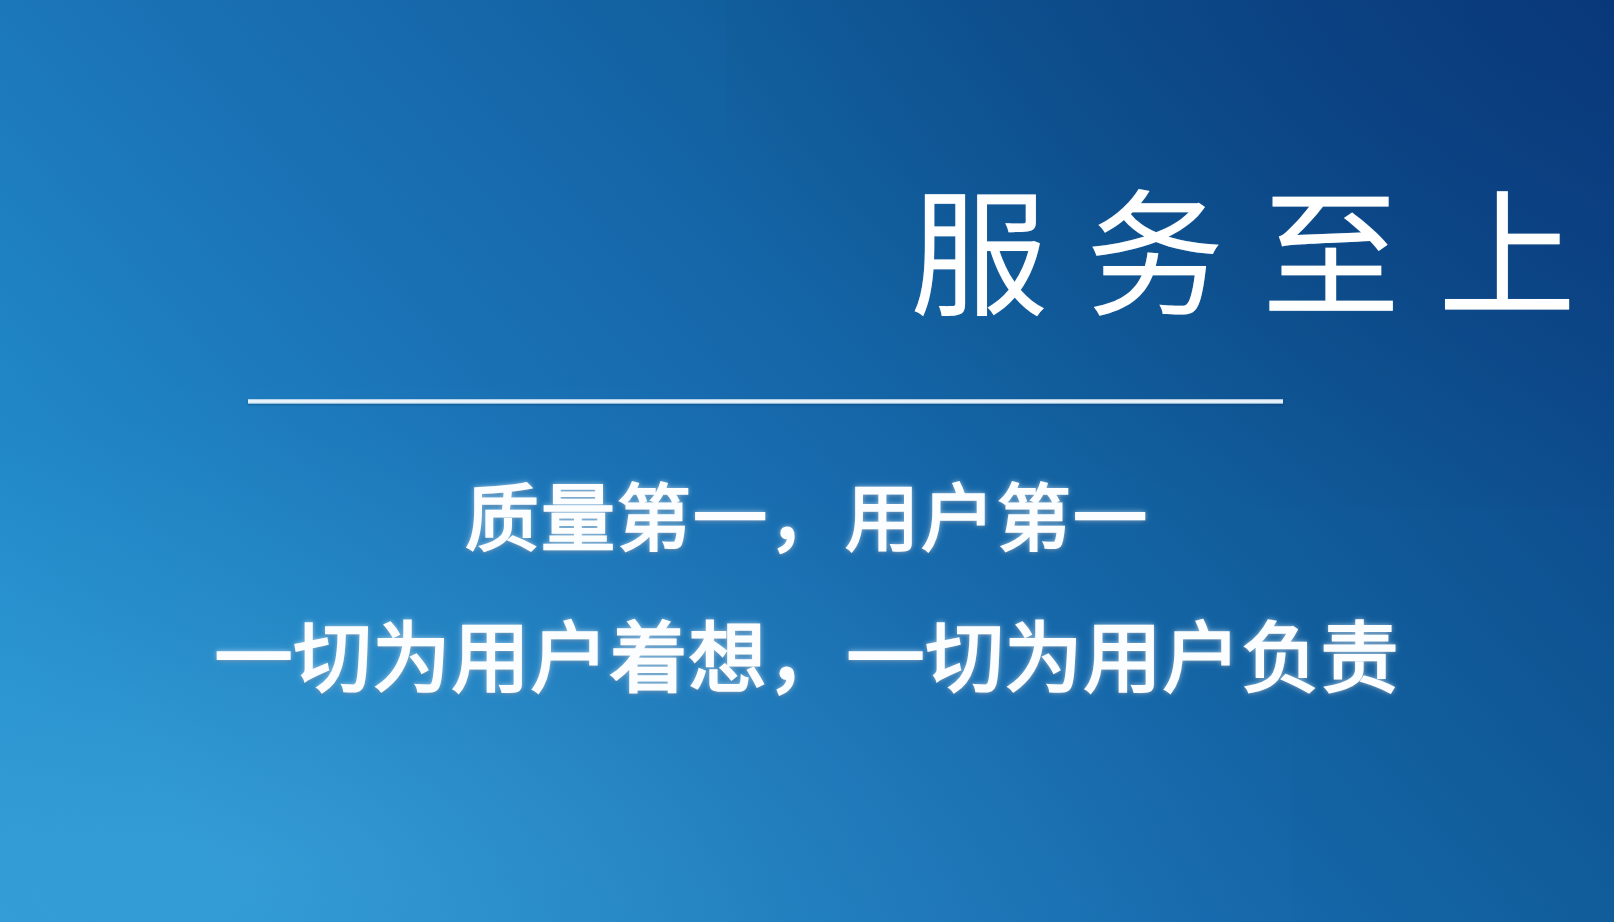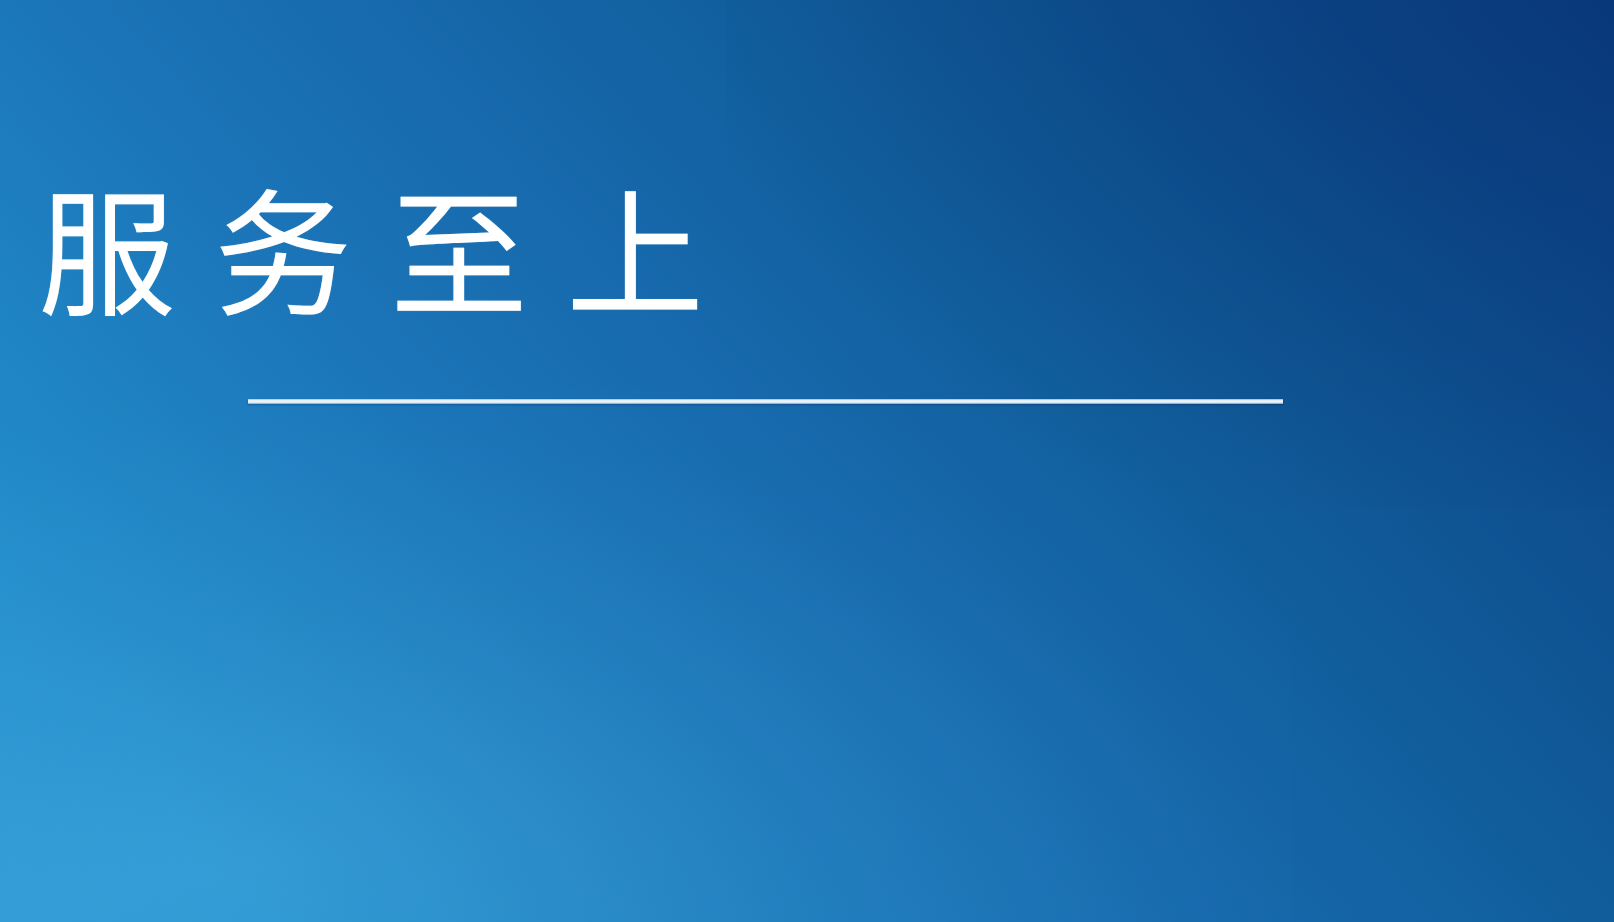"服务至上" .headline { text-align: left -> right }
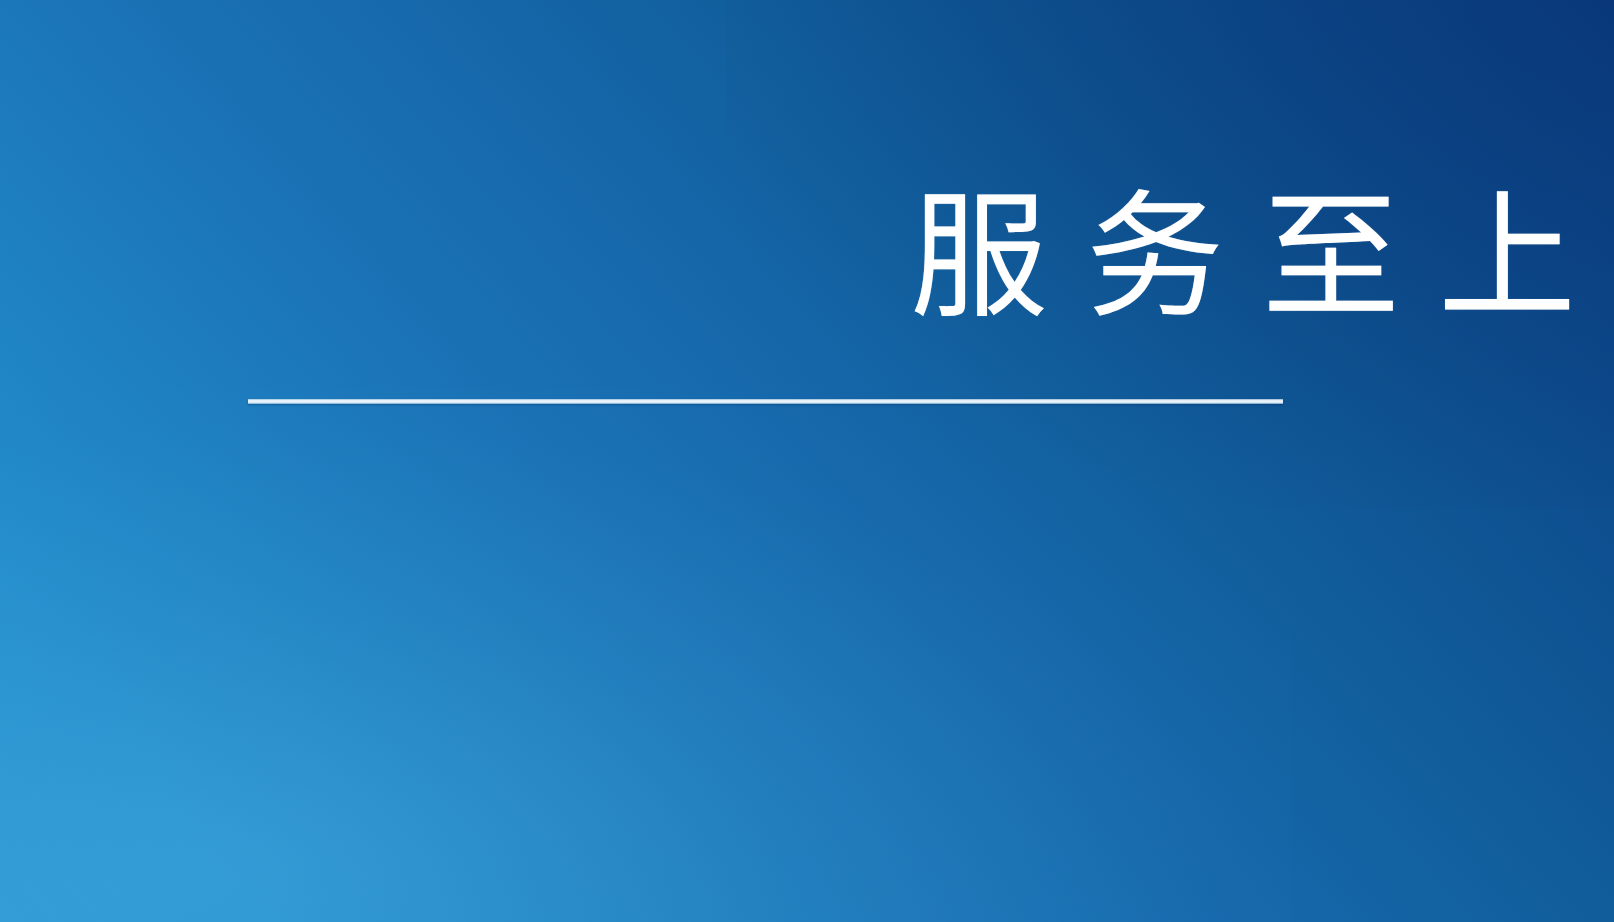"质量第一，用户第一" div.subhead { html: none -> <div> <span>质量第一，用户第一</span> <span>一切为用户着想，一切为用户负责</span> </div> }
